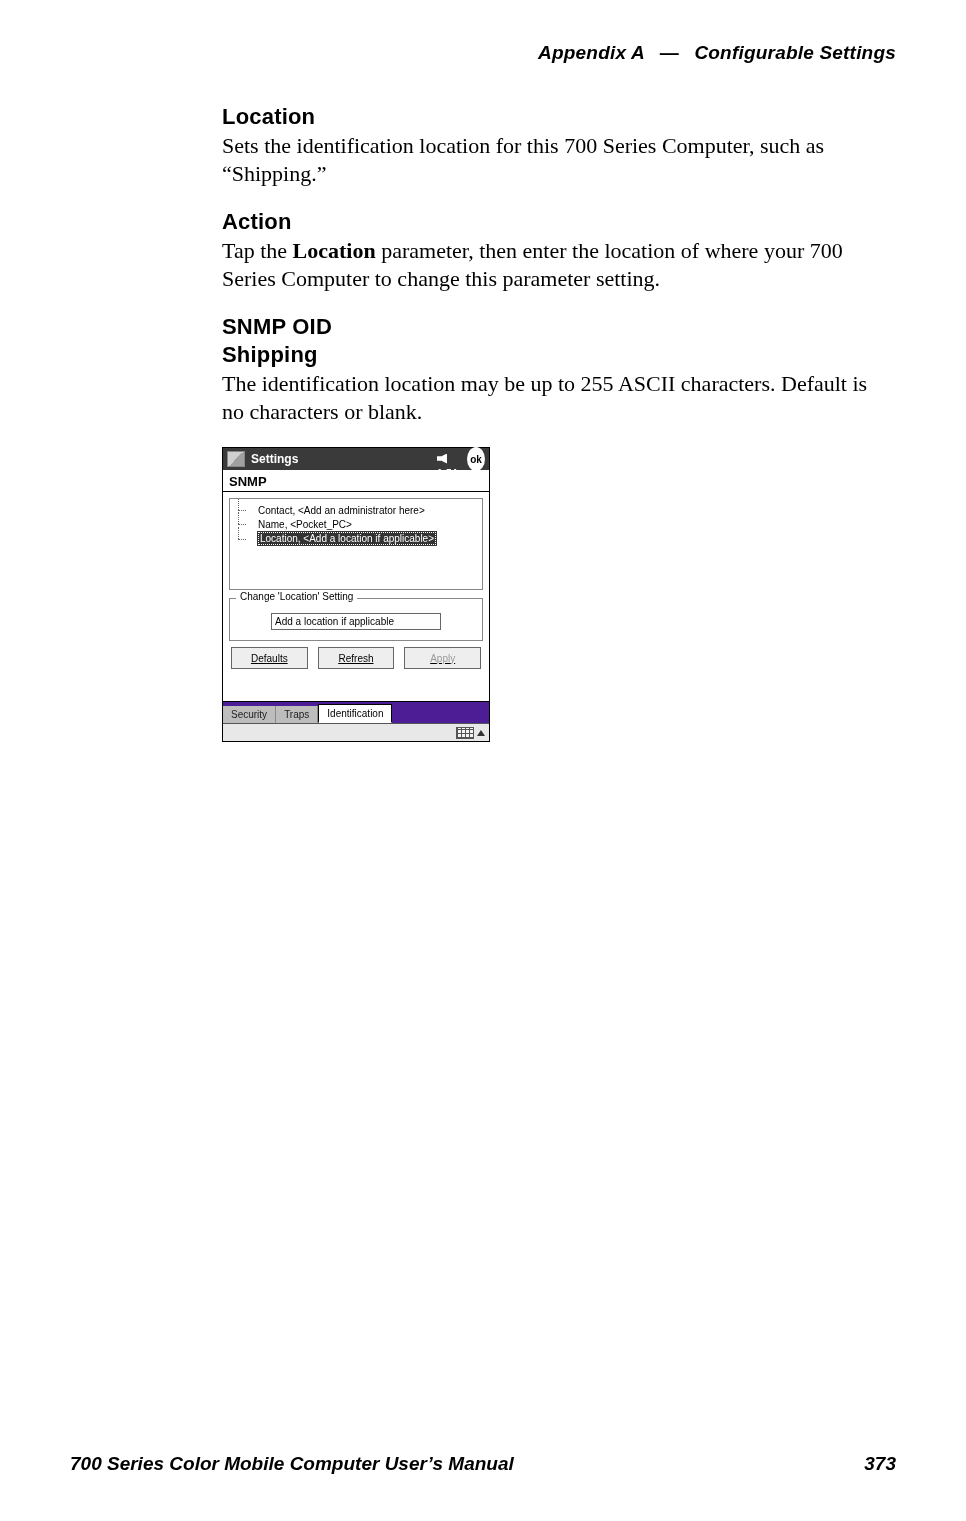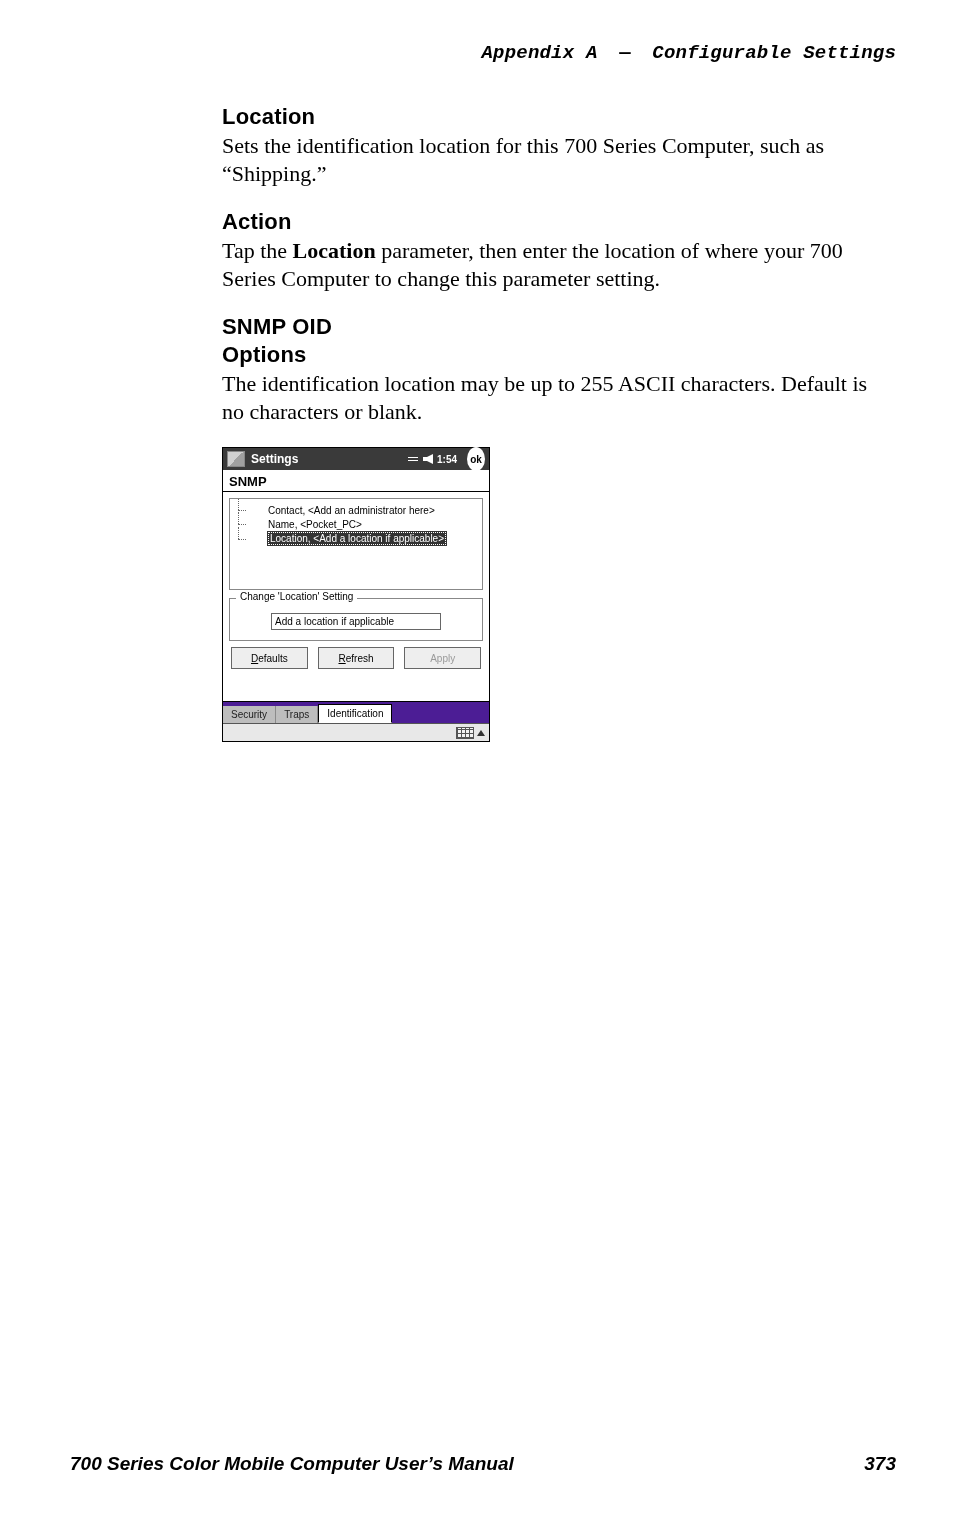"Appendix A — Configurable Settings" .running-header { font-family: Liberation Mono, monospace -> Liberation Sans, sans-serif }
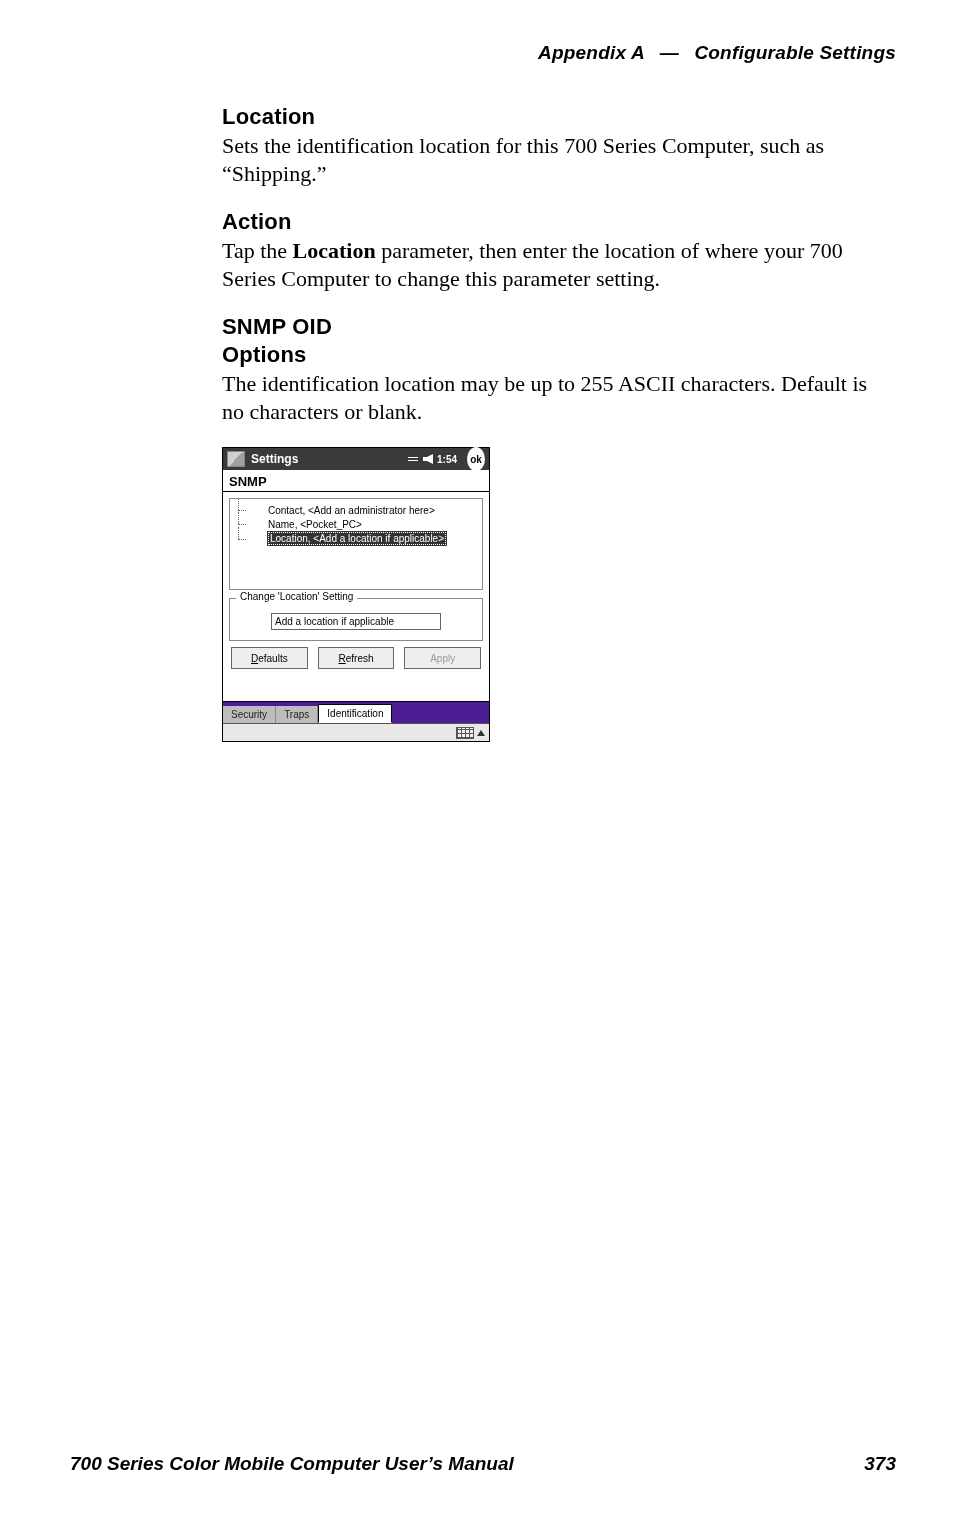"Options" h3.sec-head { text: Options -> Shipping }
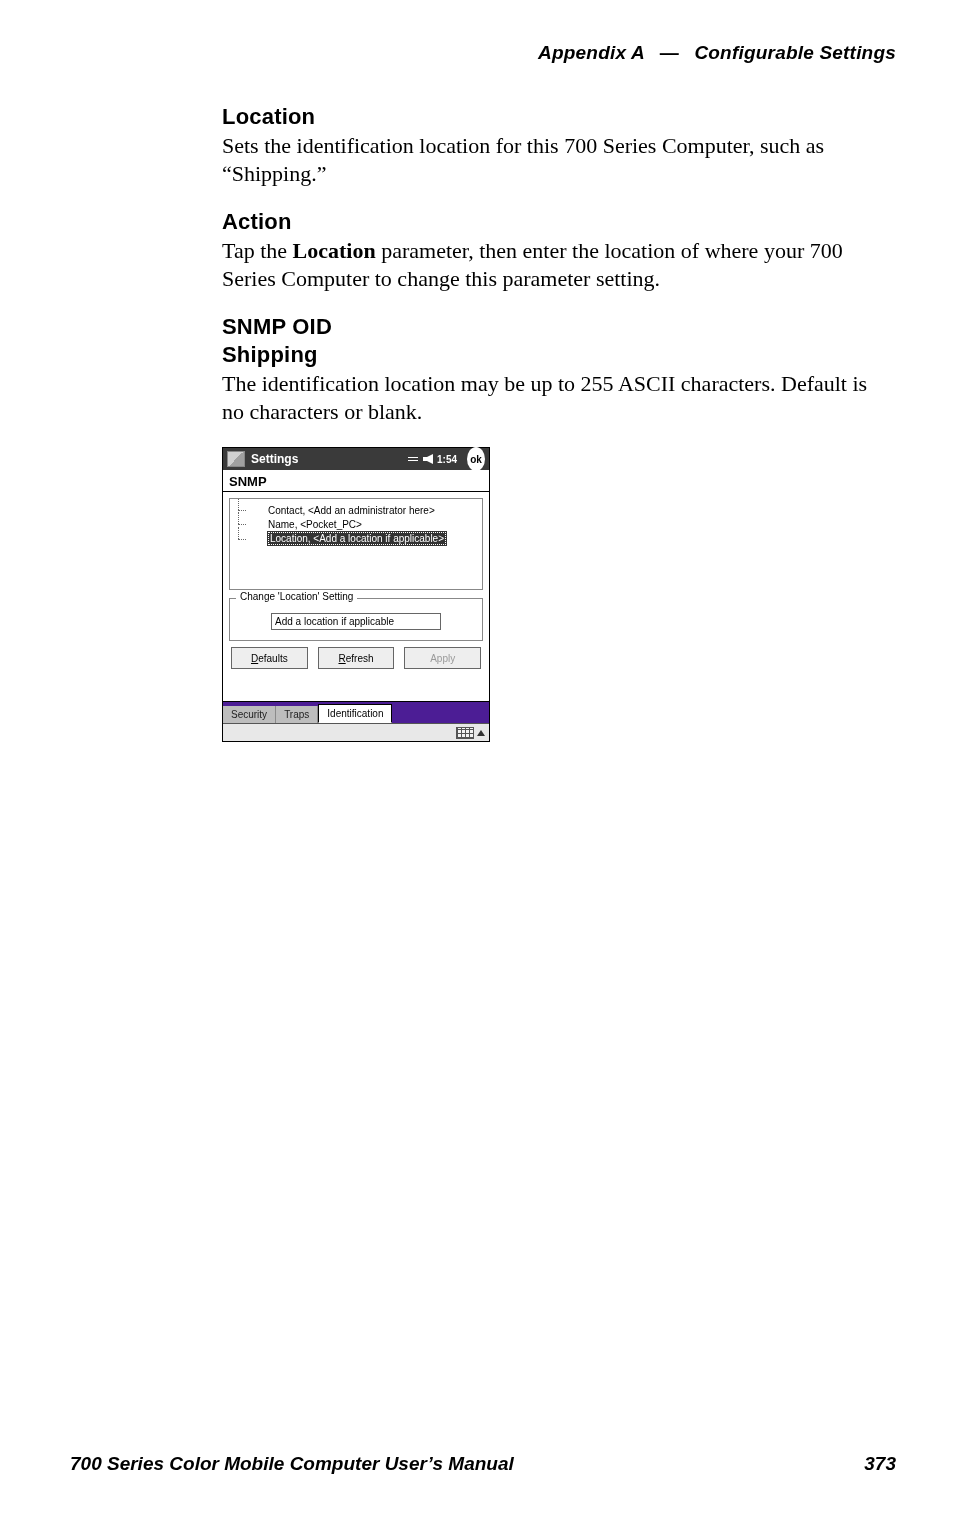"1:54" .ppc .titlebar .status { align-items: center -> flex-start; flex-direction: none -> column }
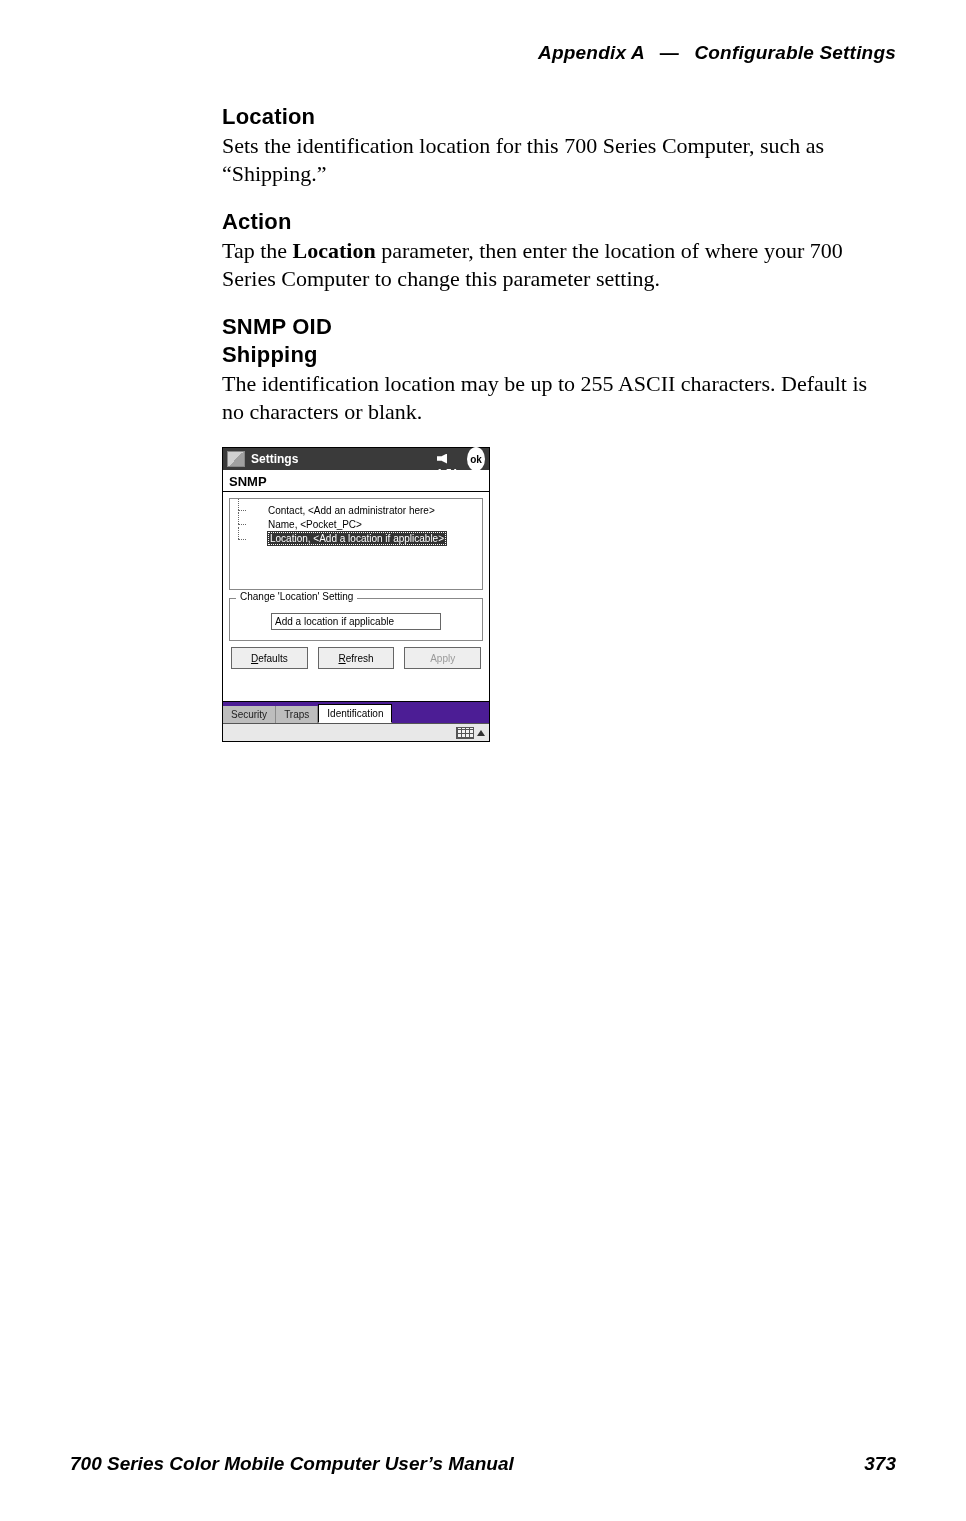"Contact, <Add an administrator here>" .ppc .tree .item { gap: 20px -> 10px }
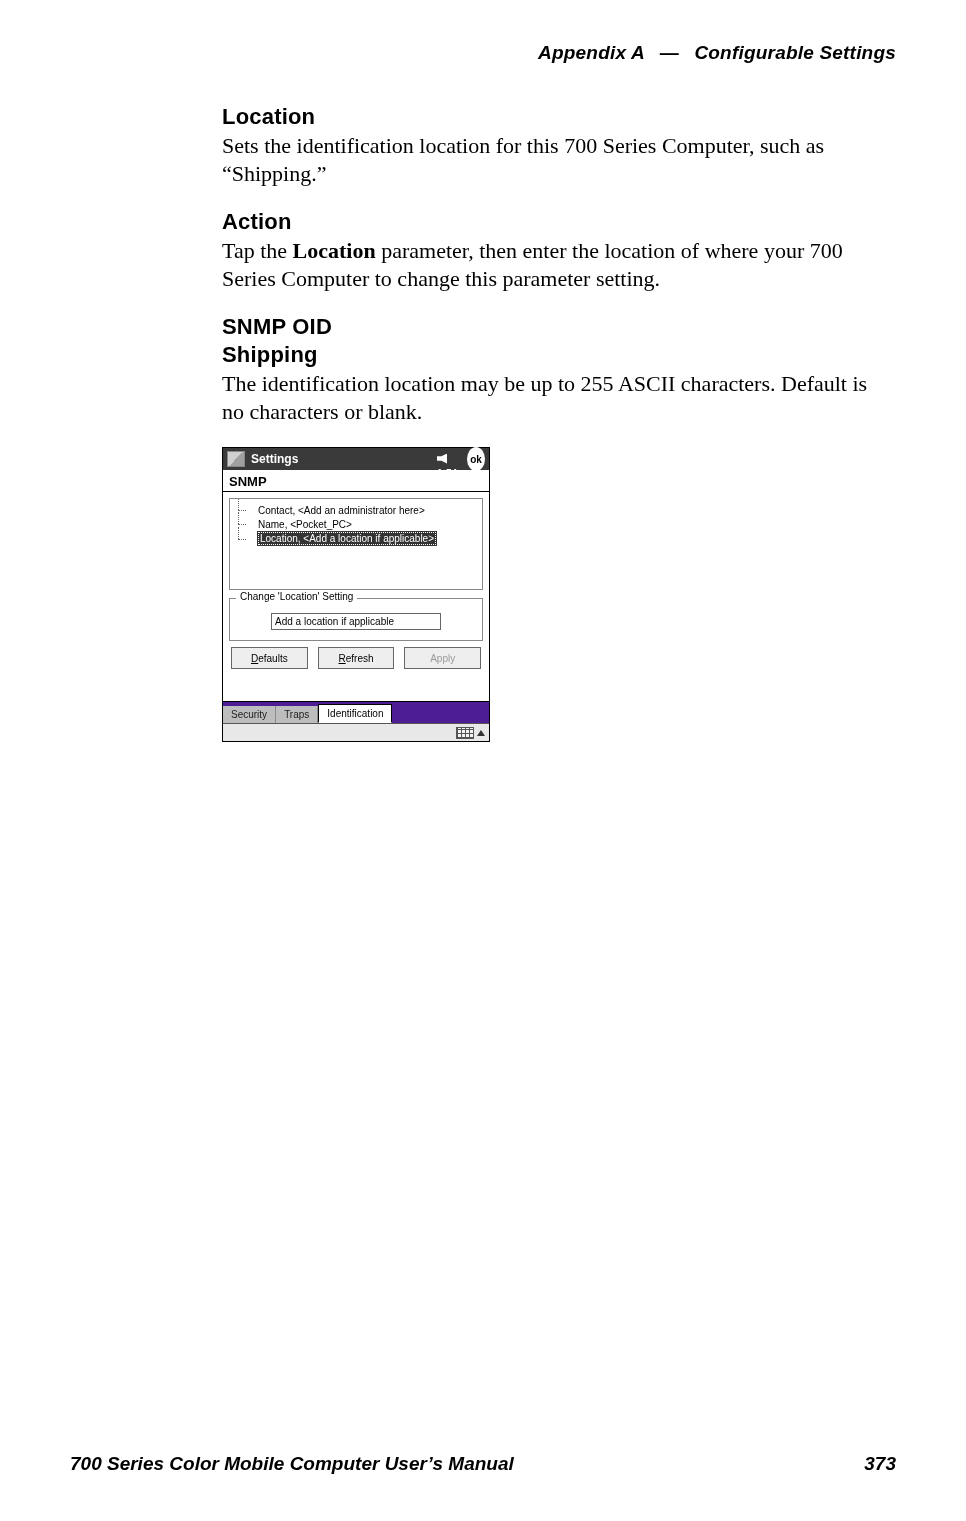"Defaults" .ppc .btnrow { text-decoration: none -> underline }
